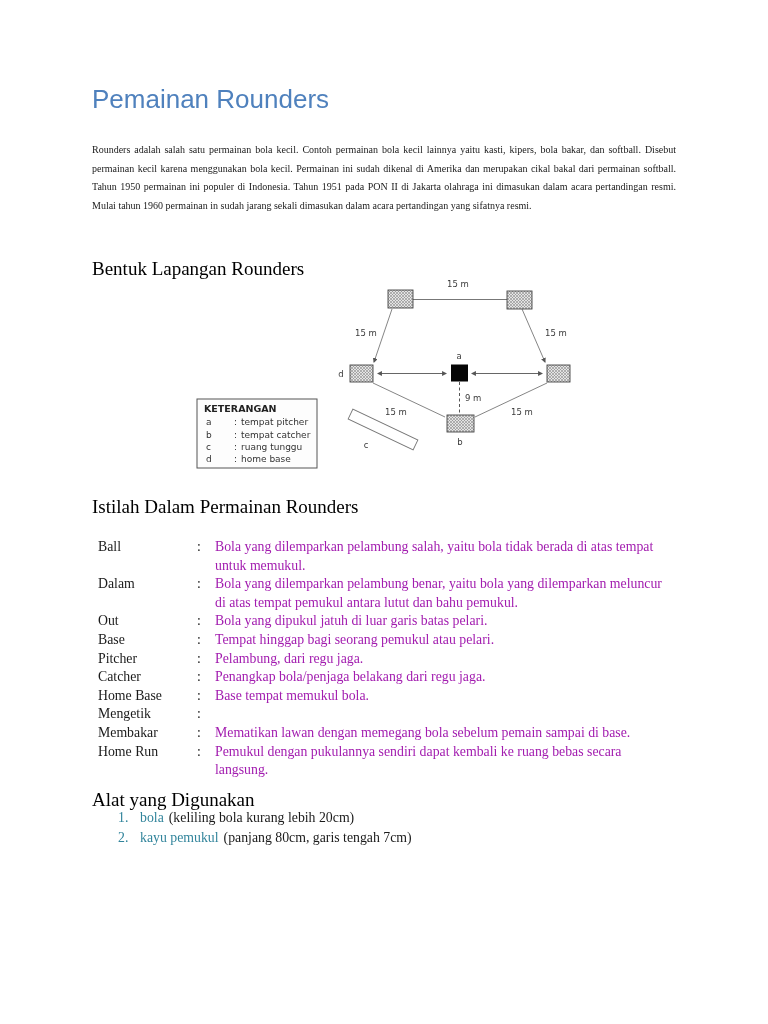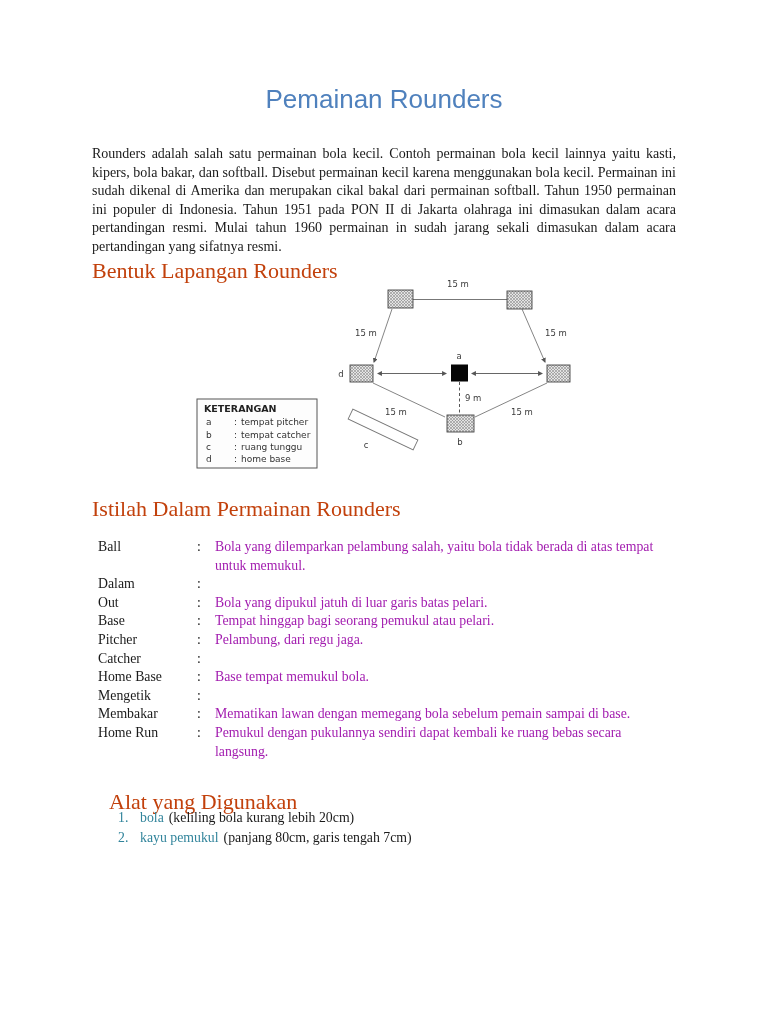"Pemainan Rounders" .doc-title { text-align: center -> none }
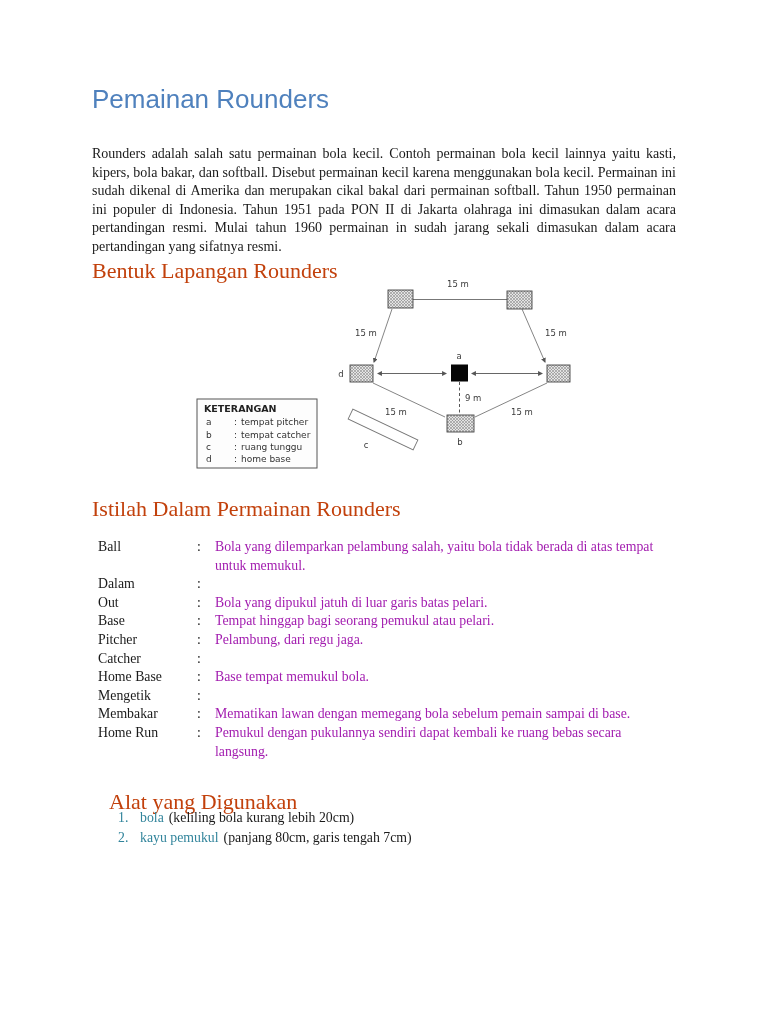"Rounders adalah salah satu permainan" .intro { font-size: 14px -> 10px }
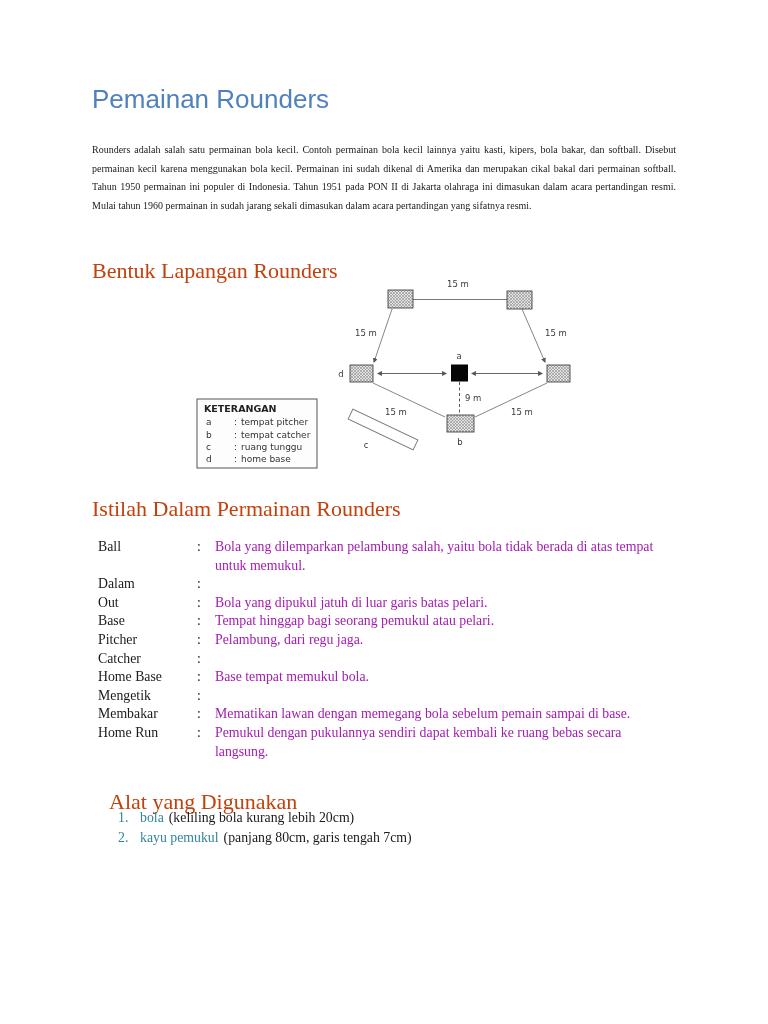"Bentuk Lapangan Rounders" .section-heading { color: #c2410c -> #000000; font-size: 22px -> 19px }
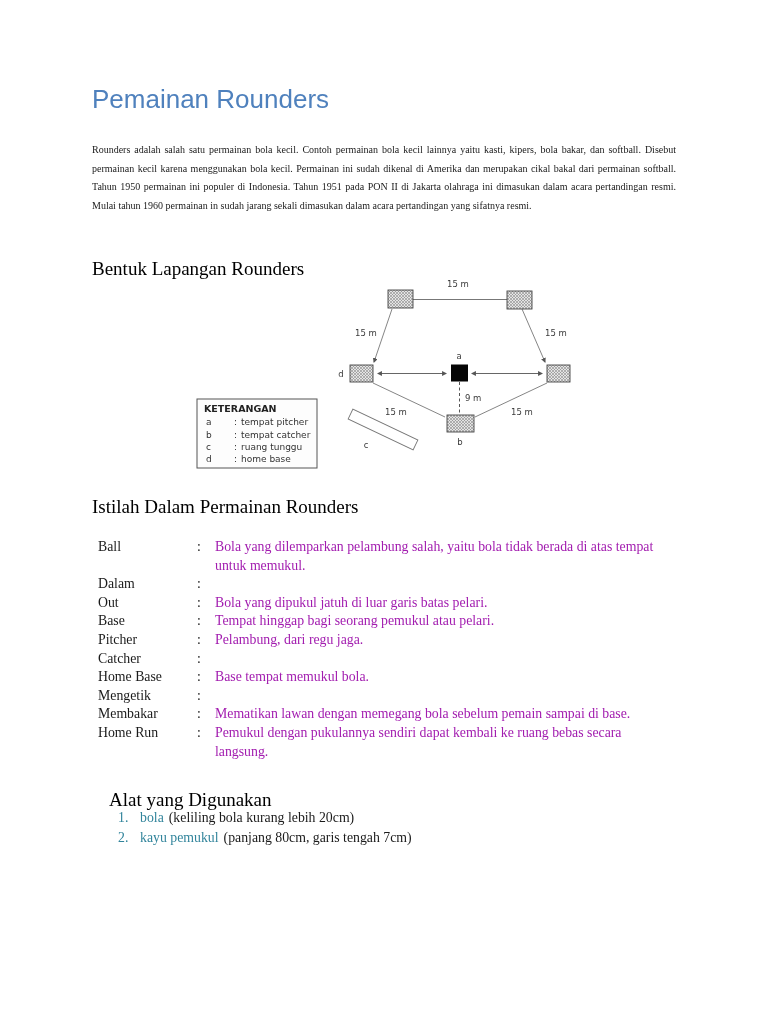"Bola yang dilemparkan pelambung benar," span.term-def { html: none -> <span>Bola yang dilemparkan pelambung benar, yaitu bola yang dilemparkan meluncur di atas tempat pemukul antara lutut dan bahu pemukul.</span> }
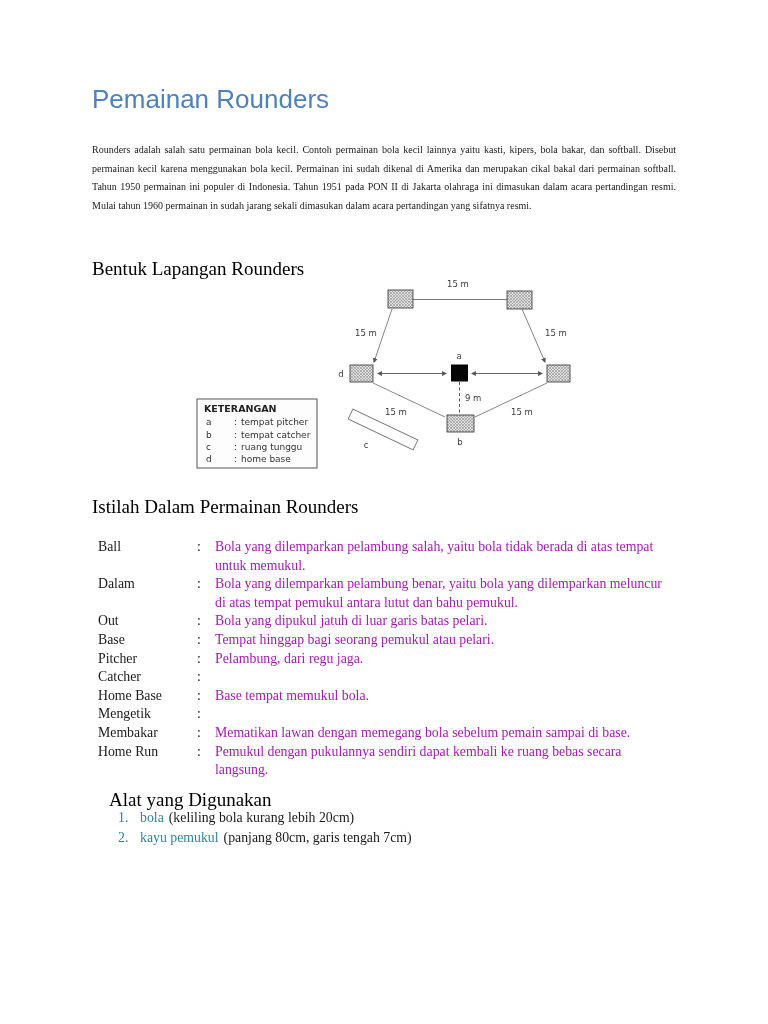"Penangkap bola/penjaga belakang dari" span.term-def { html: none -> <span>Penangkap bola/penjaga belakang dari regu jaga.</span> }
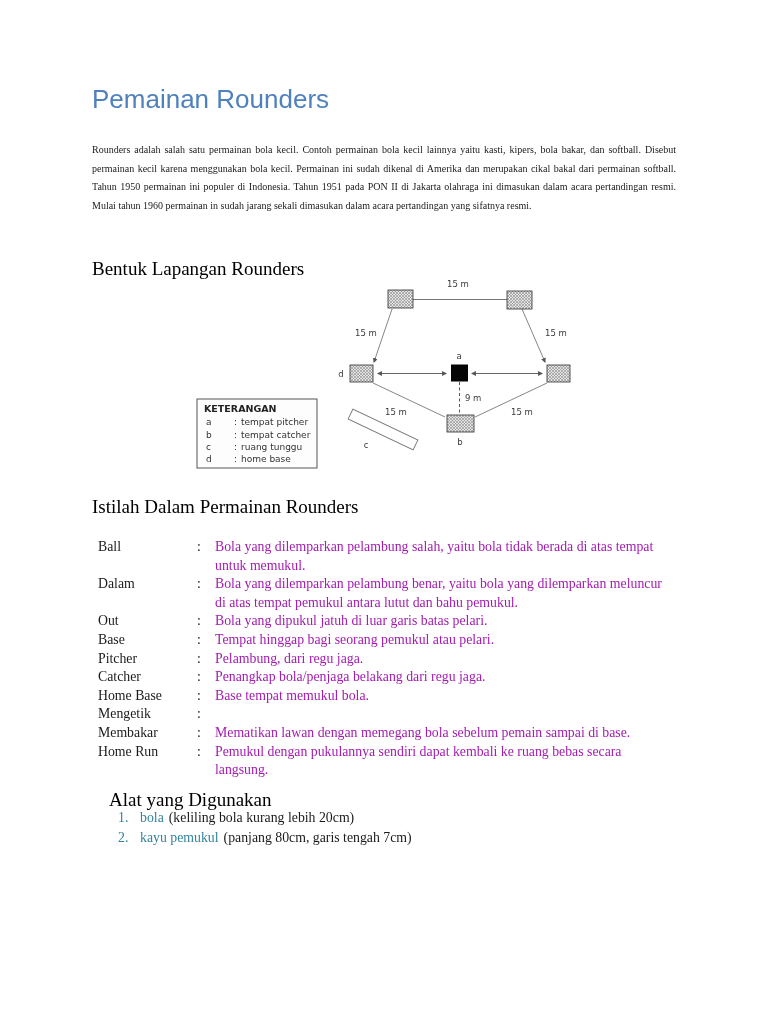"Alat yang Digunakan" .h-tools { margin-left: 17px -> none }
